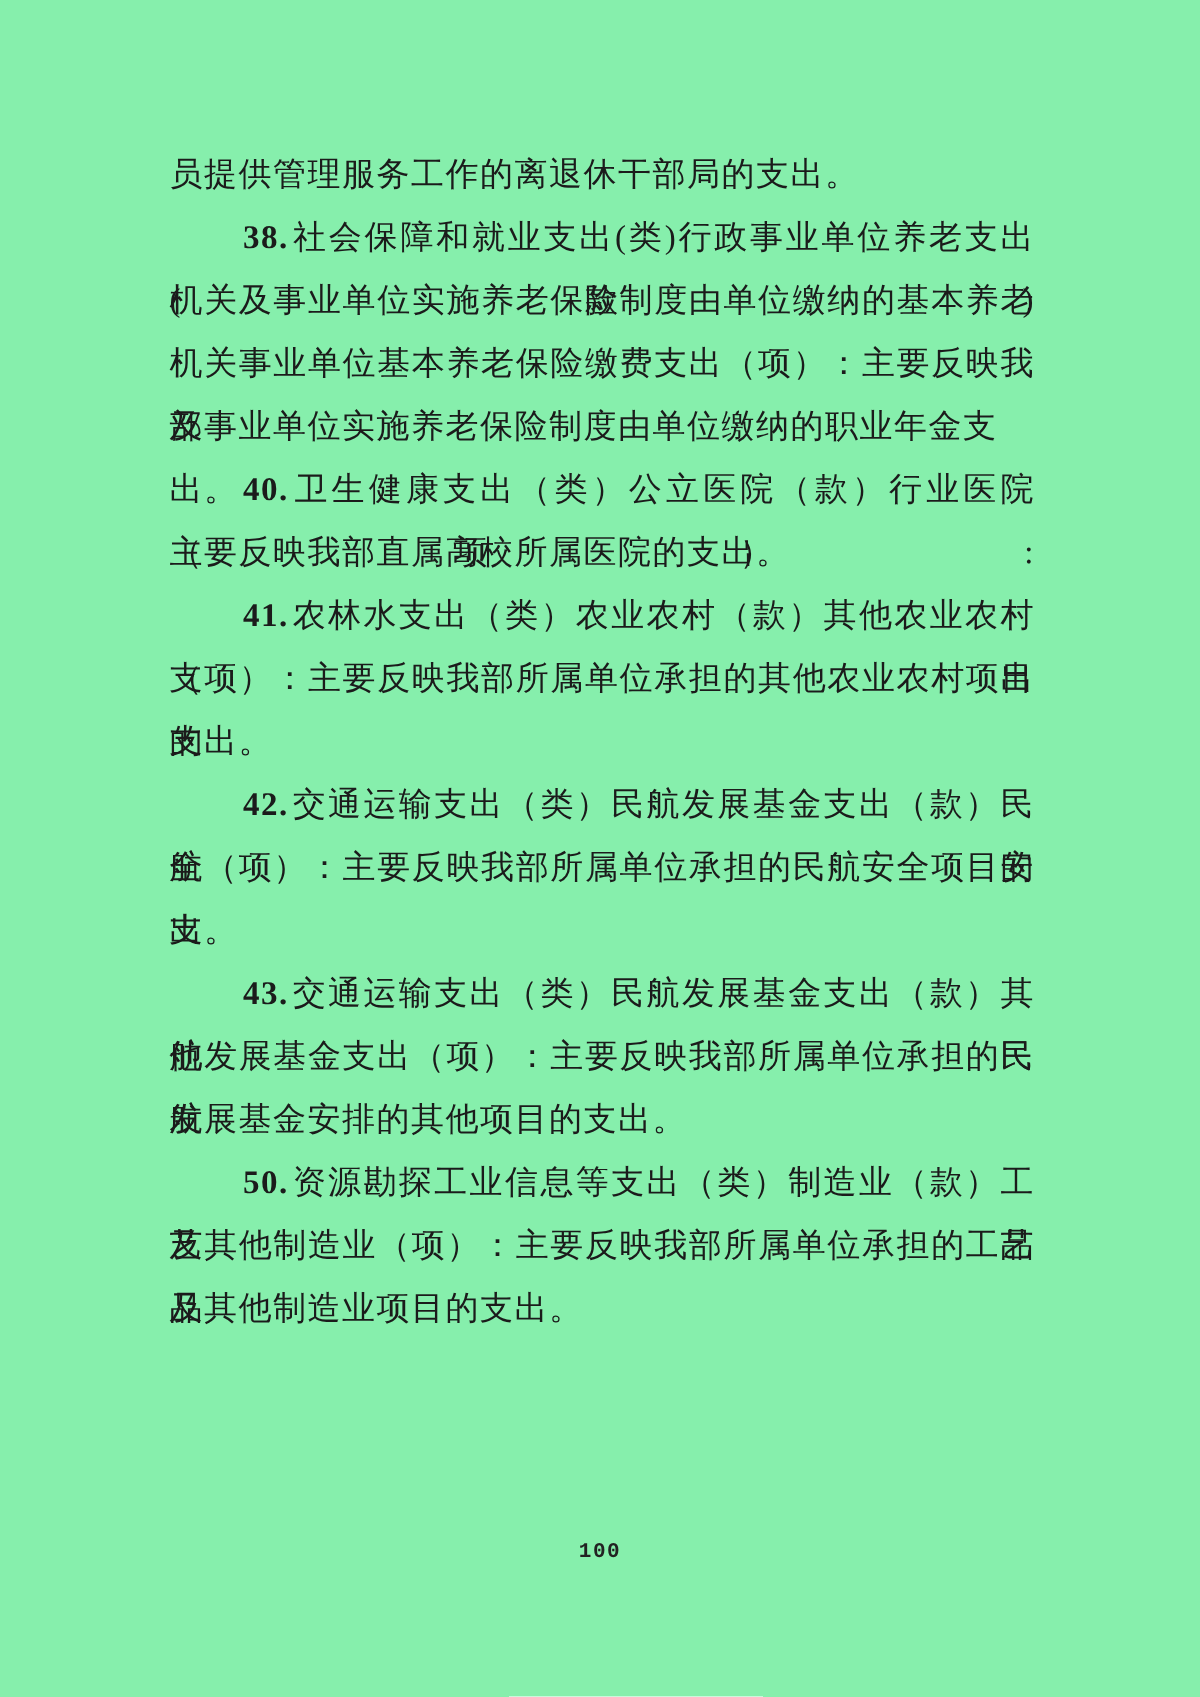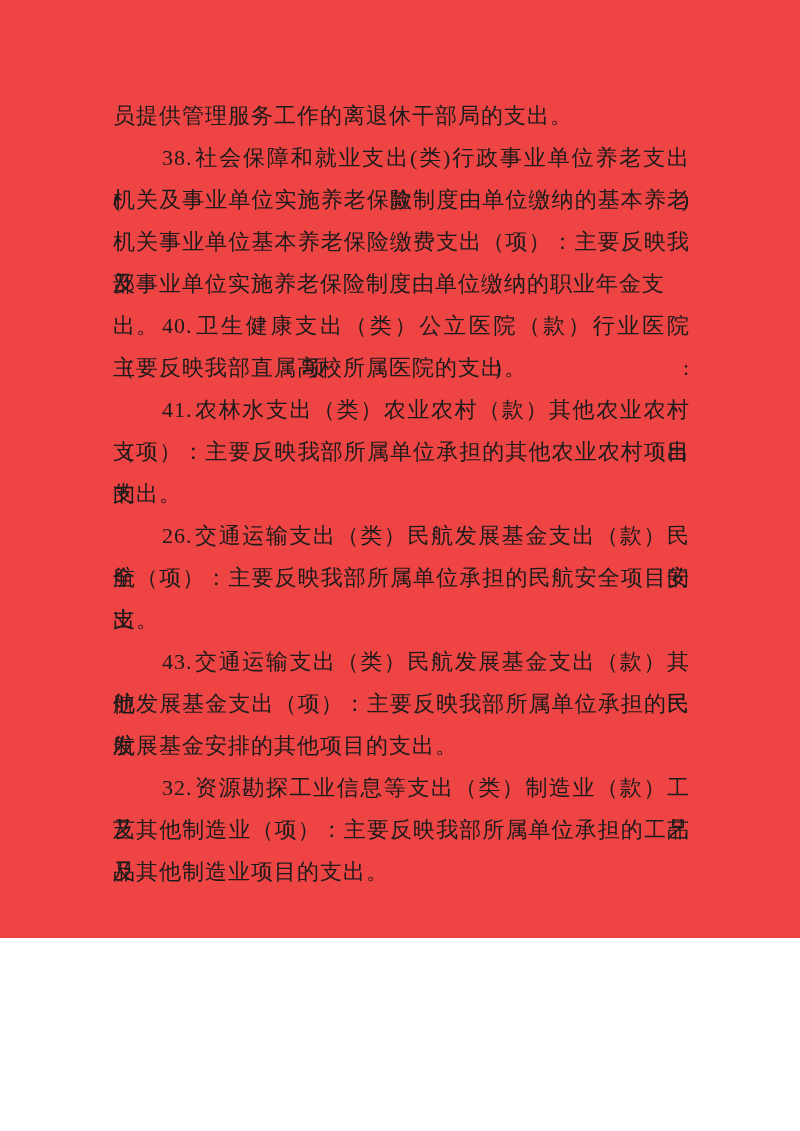"员提供管理服务工作的离退休干部局的支出。" .page { background: #ef4444 -> #86efac; height: 938px -> 1131px }
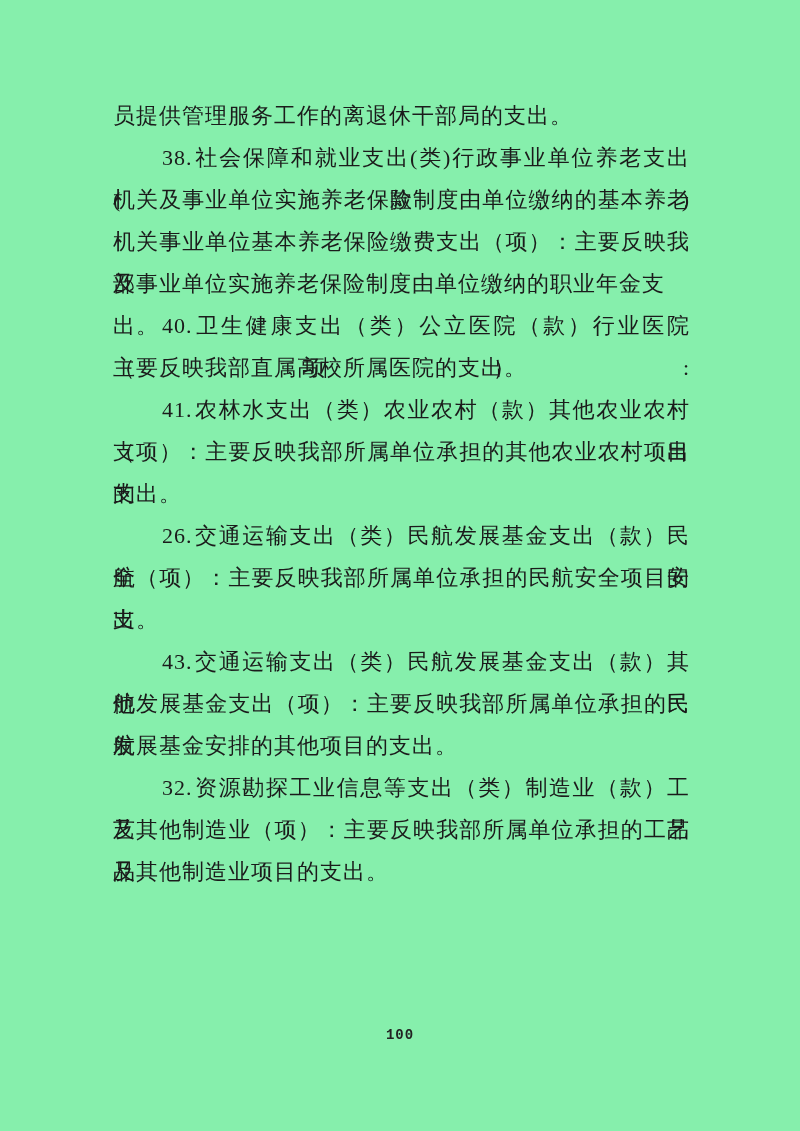"38." .num { font-weight: 400 -> 700 }
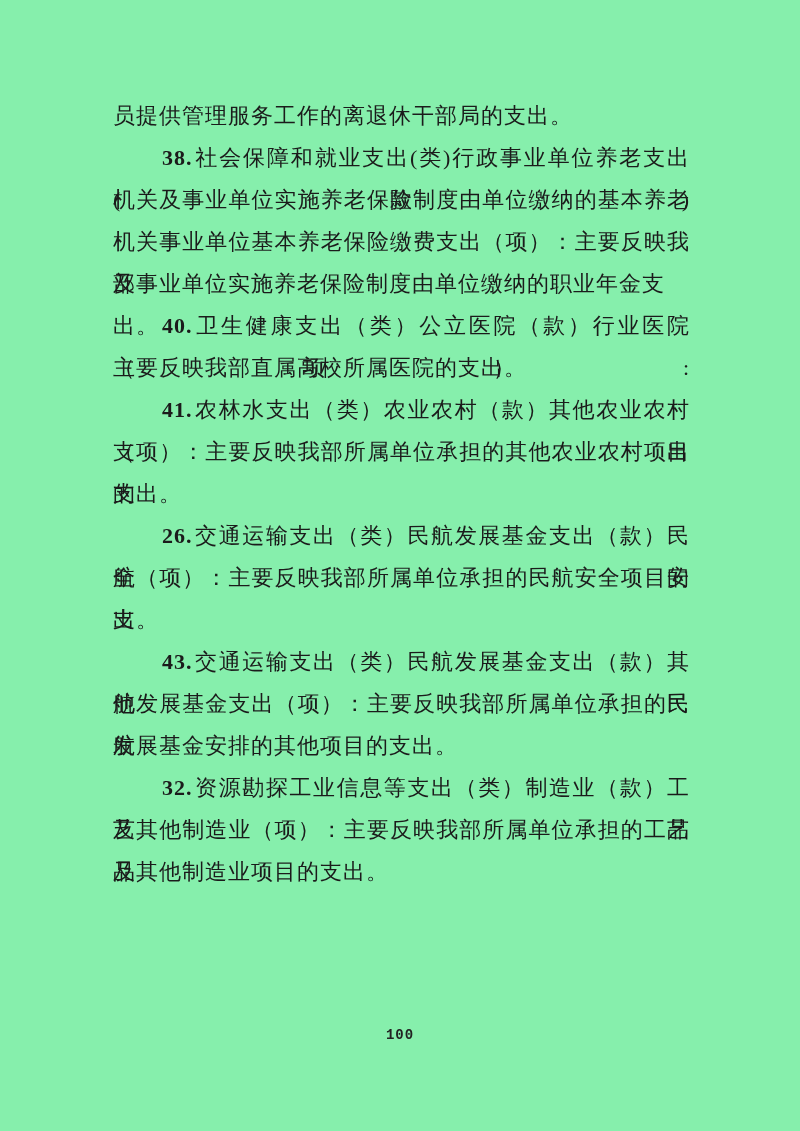"26." b.num { text: 26 -> 42 }
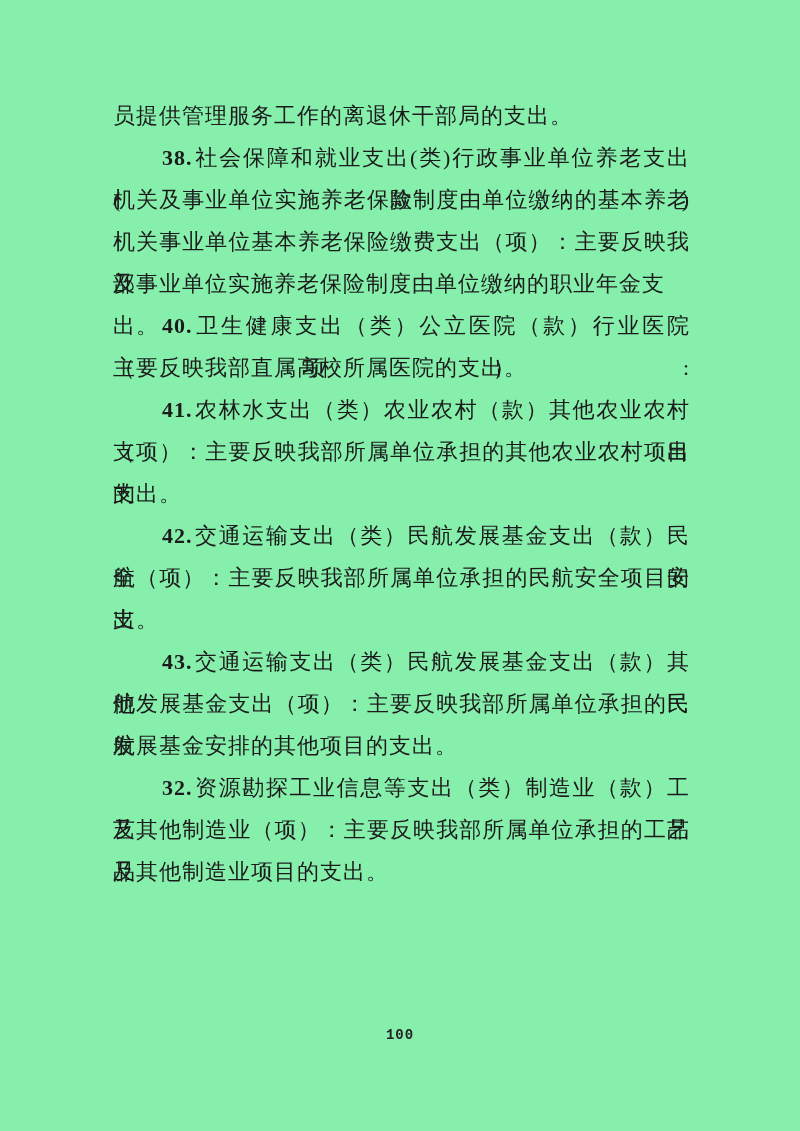"32." b.num { text: 32 -> 50 }
